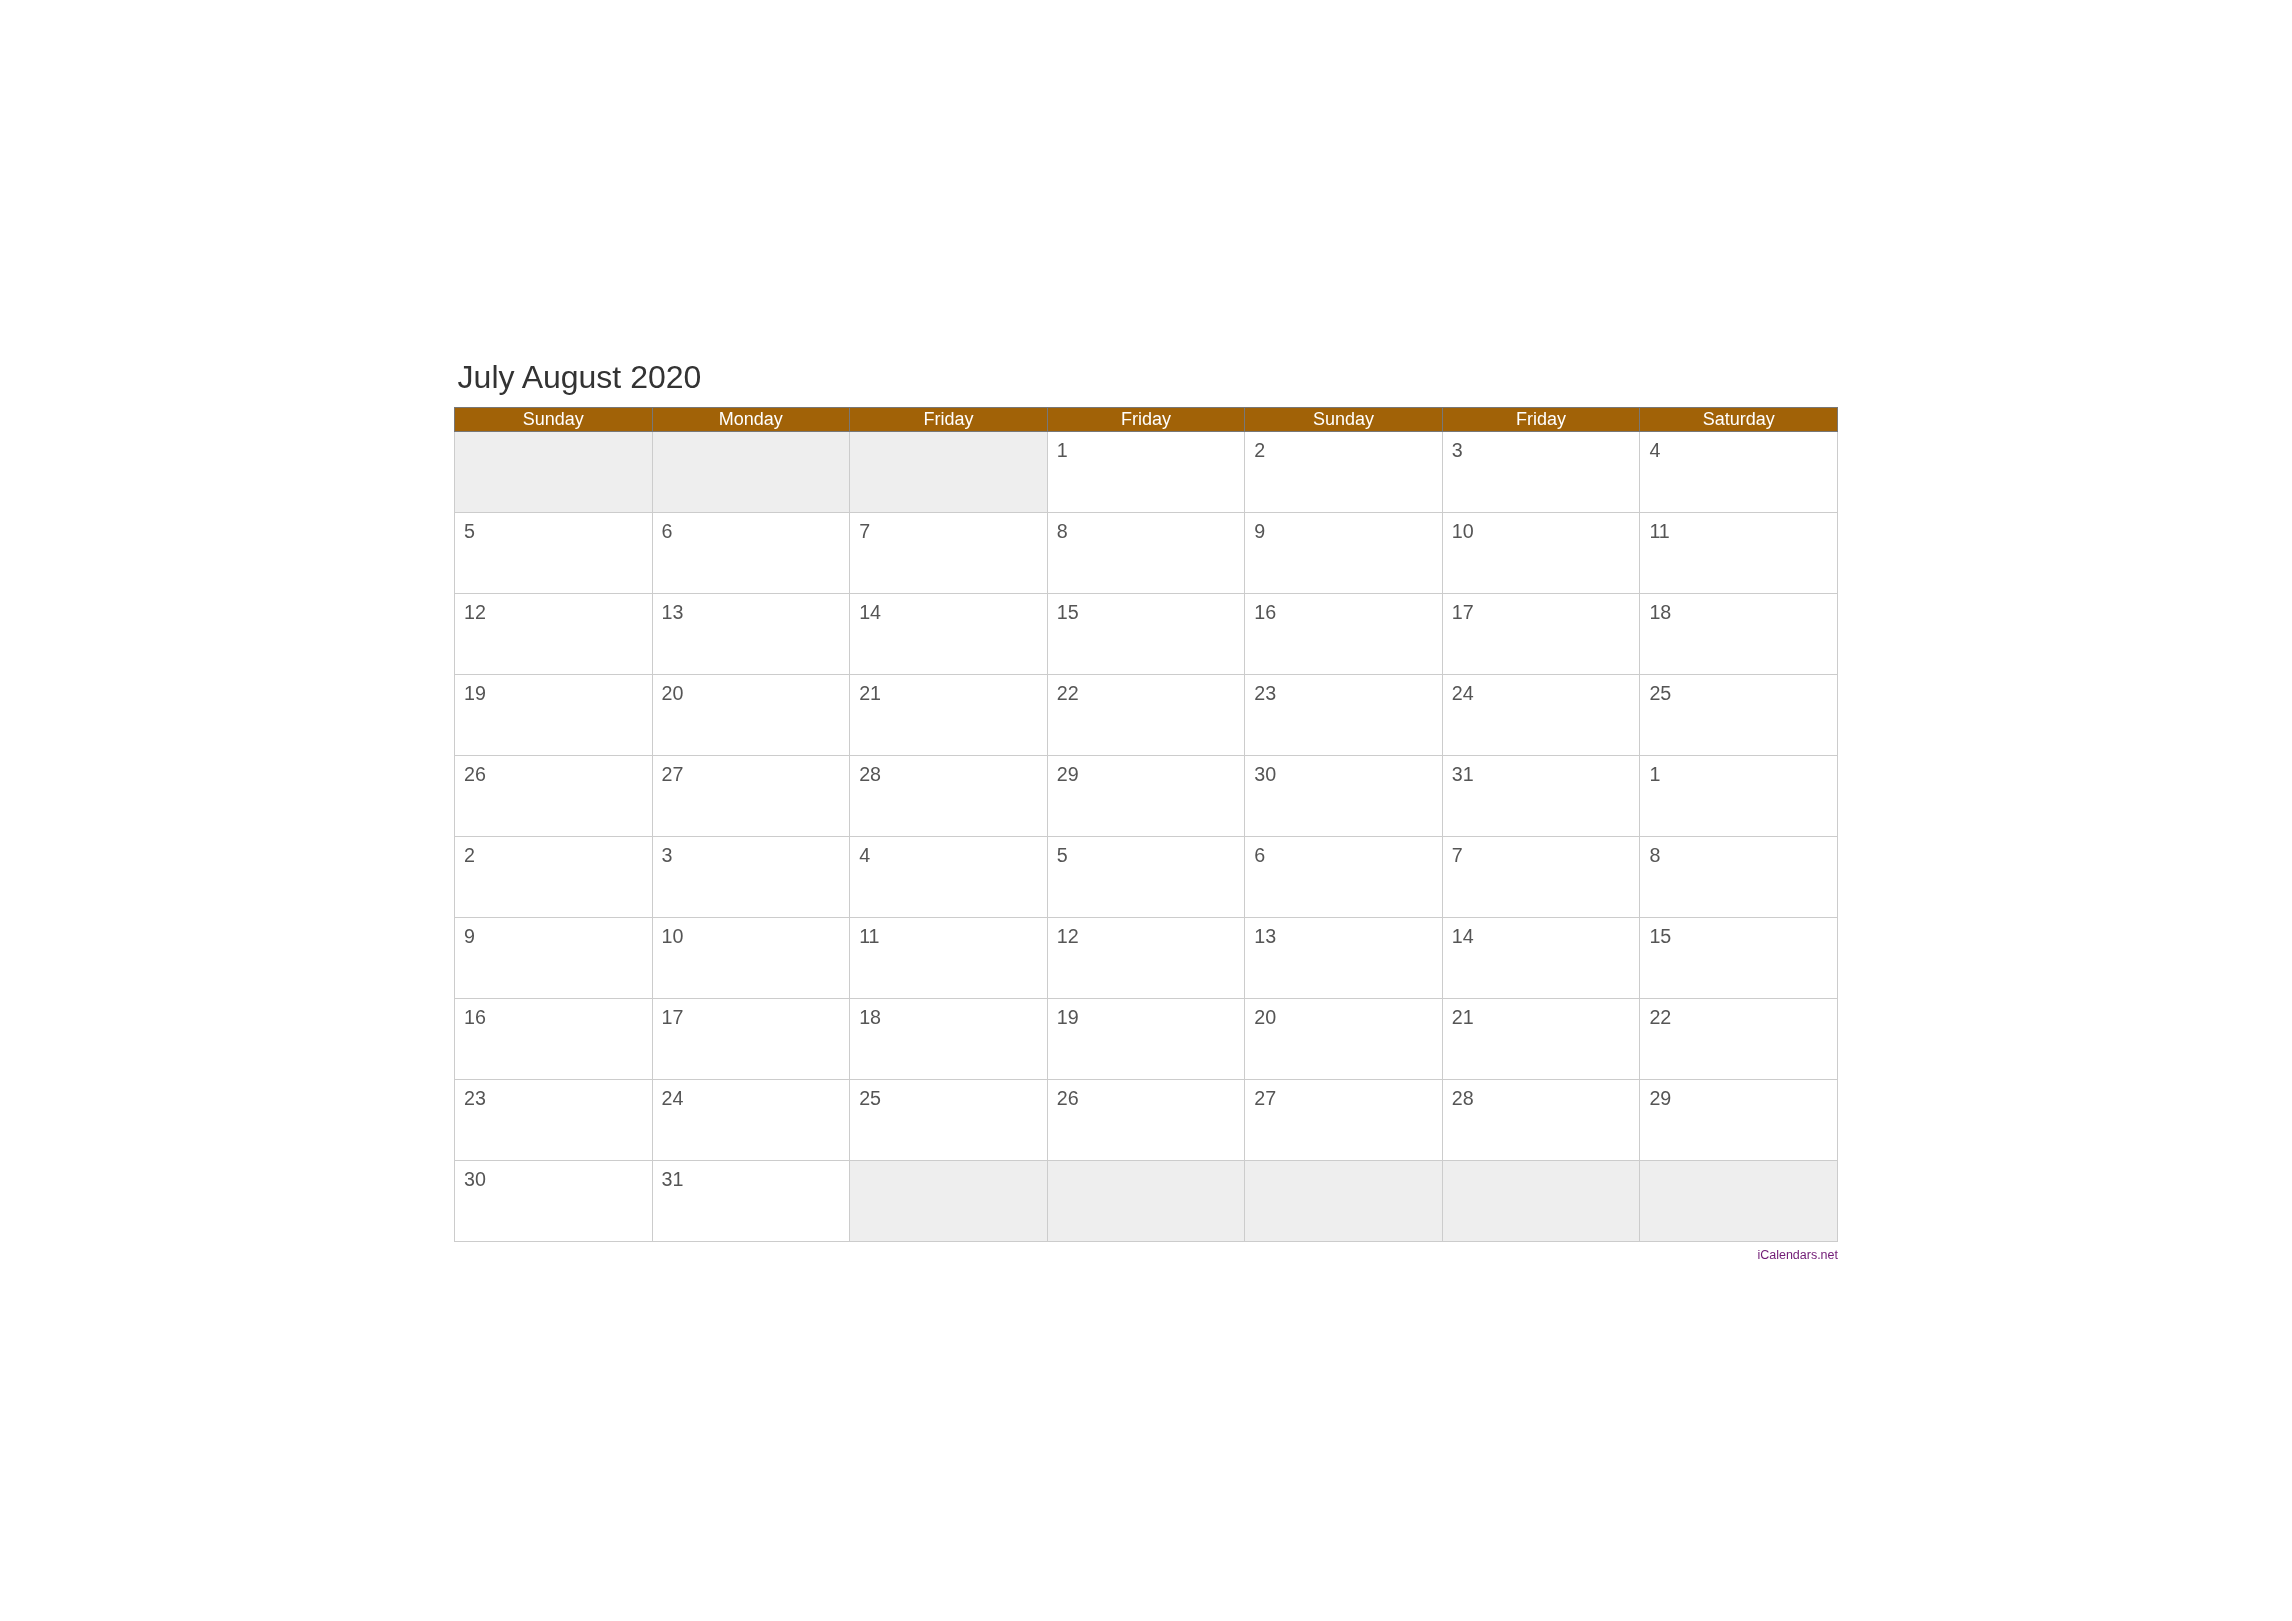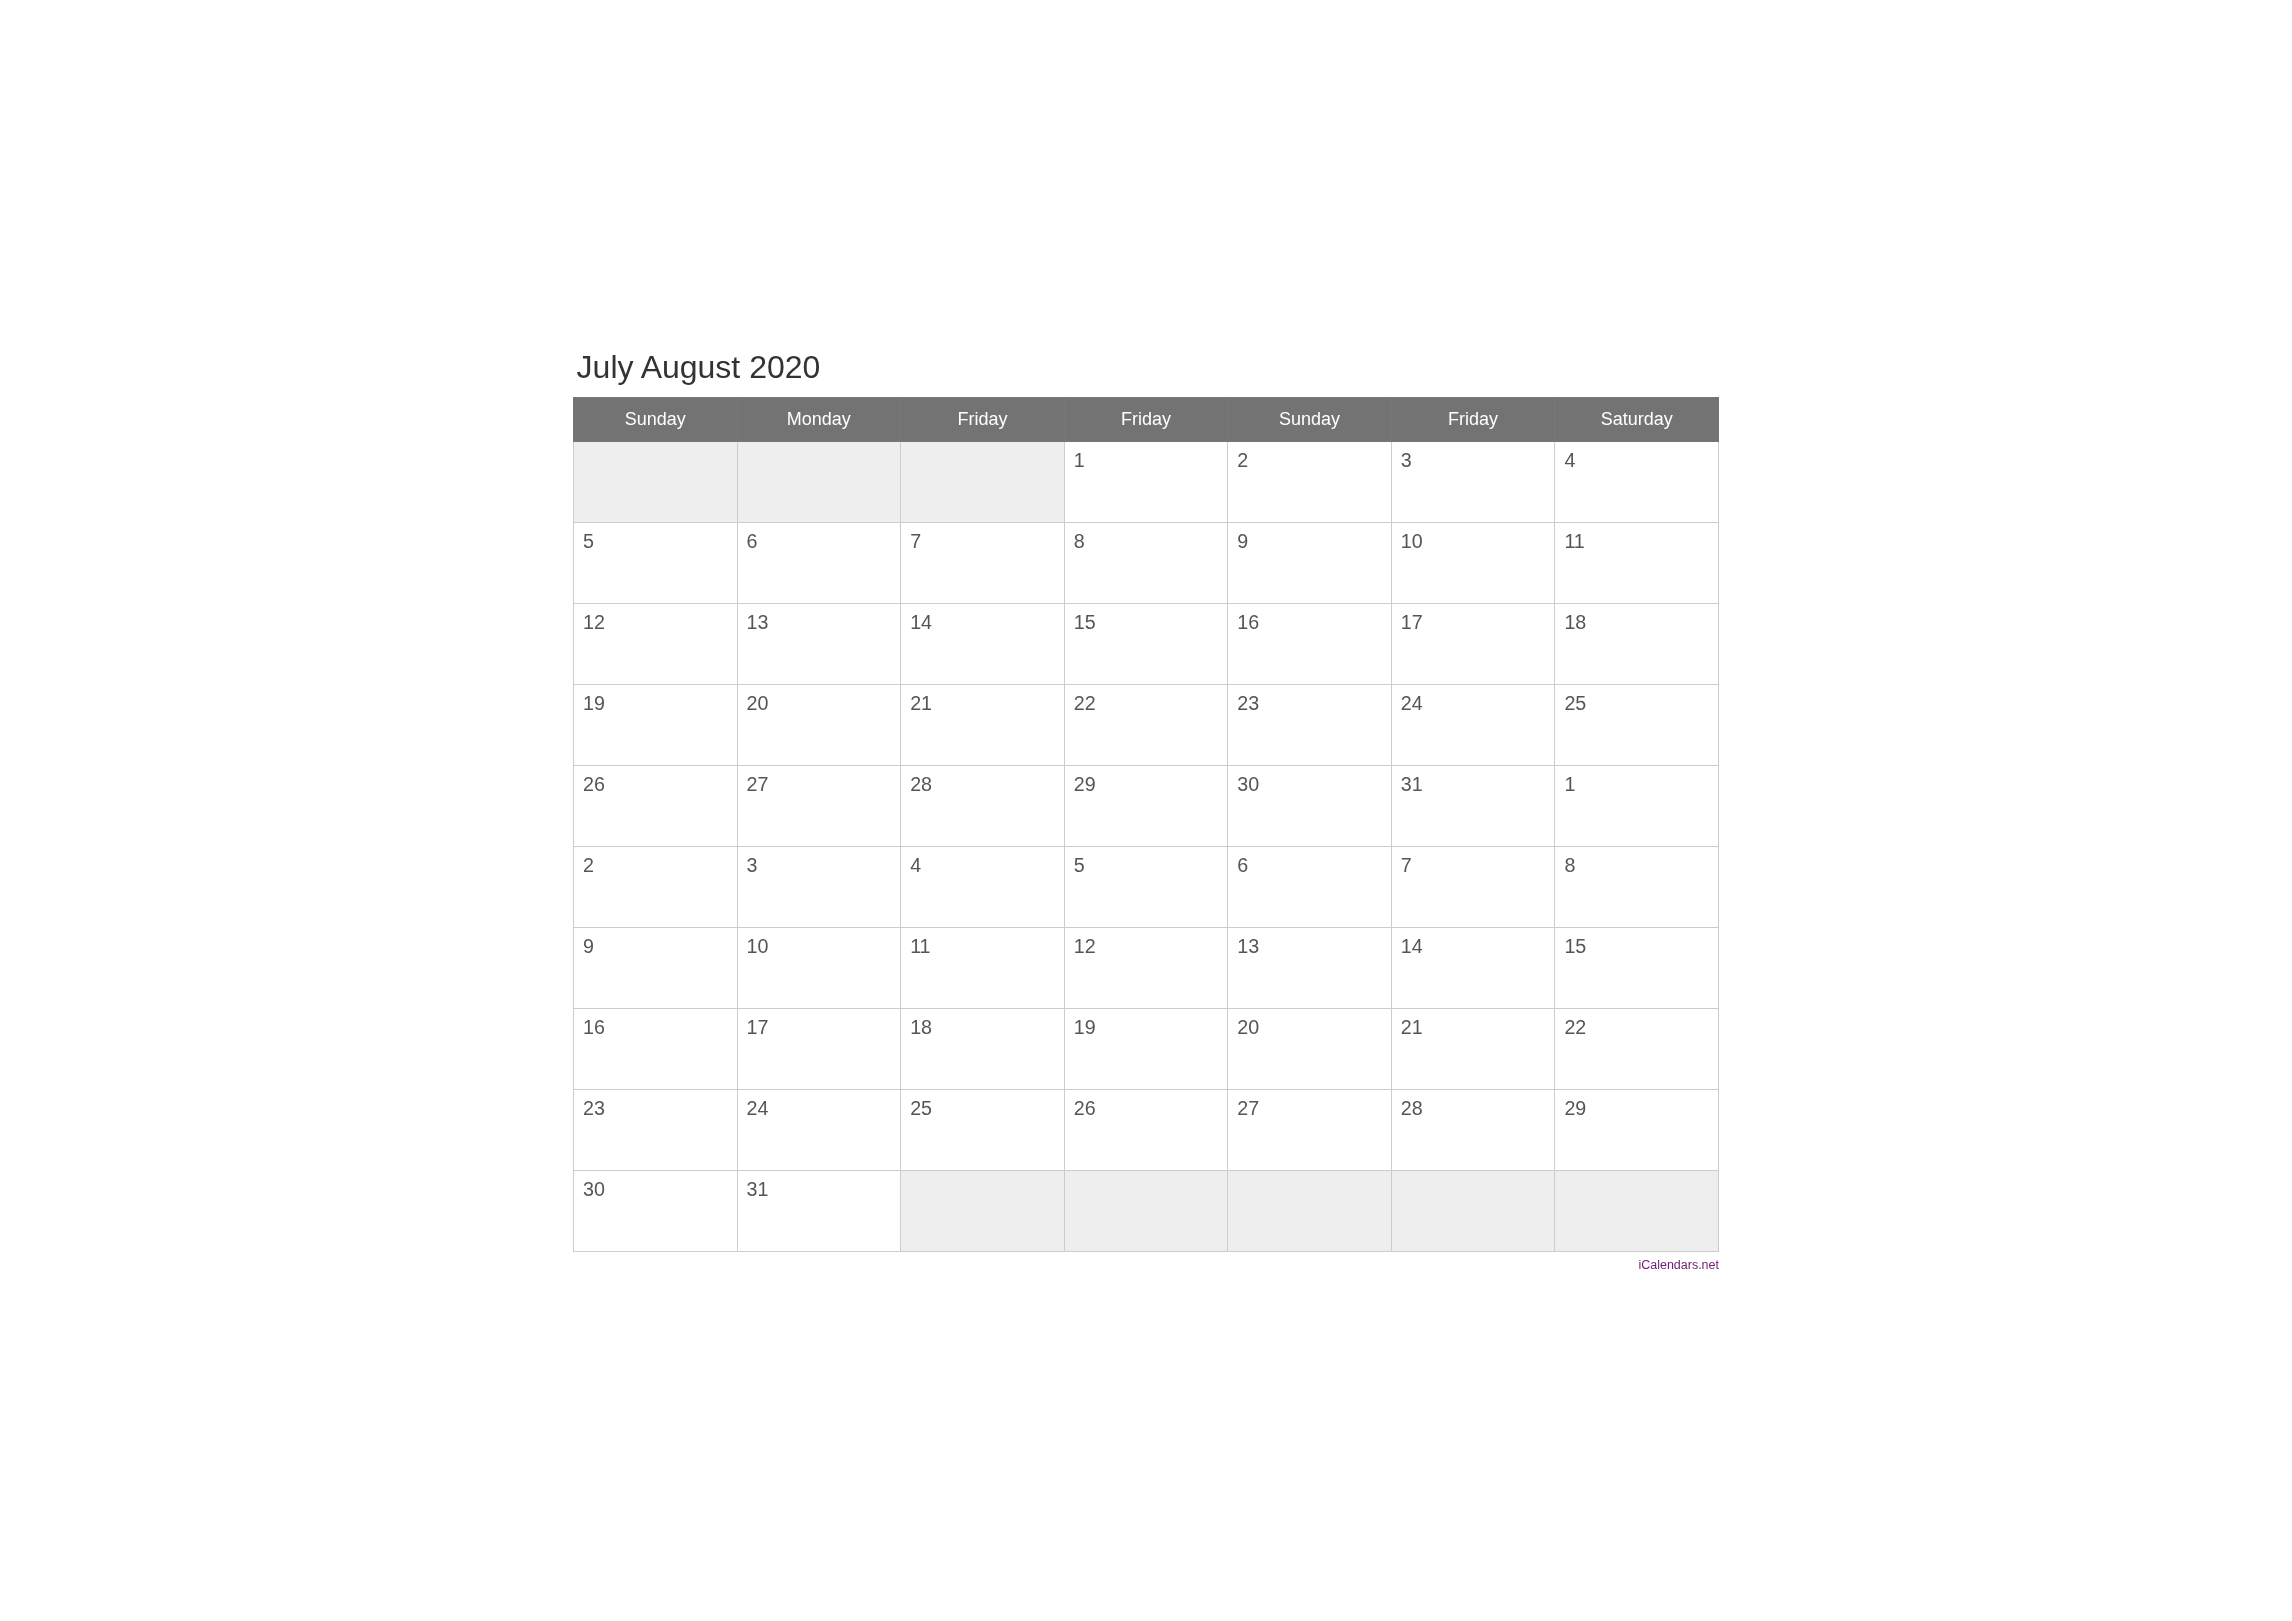"July August 2020" .calendar-container { width: 1146px -> 1384px }
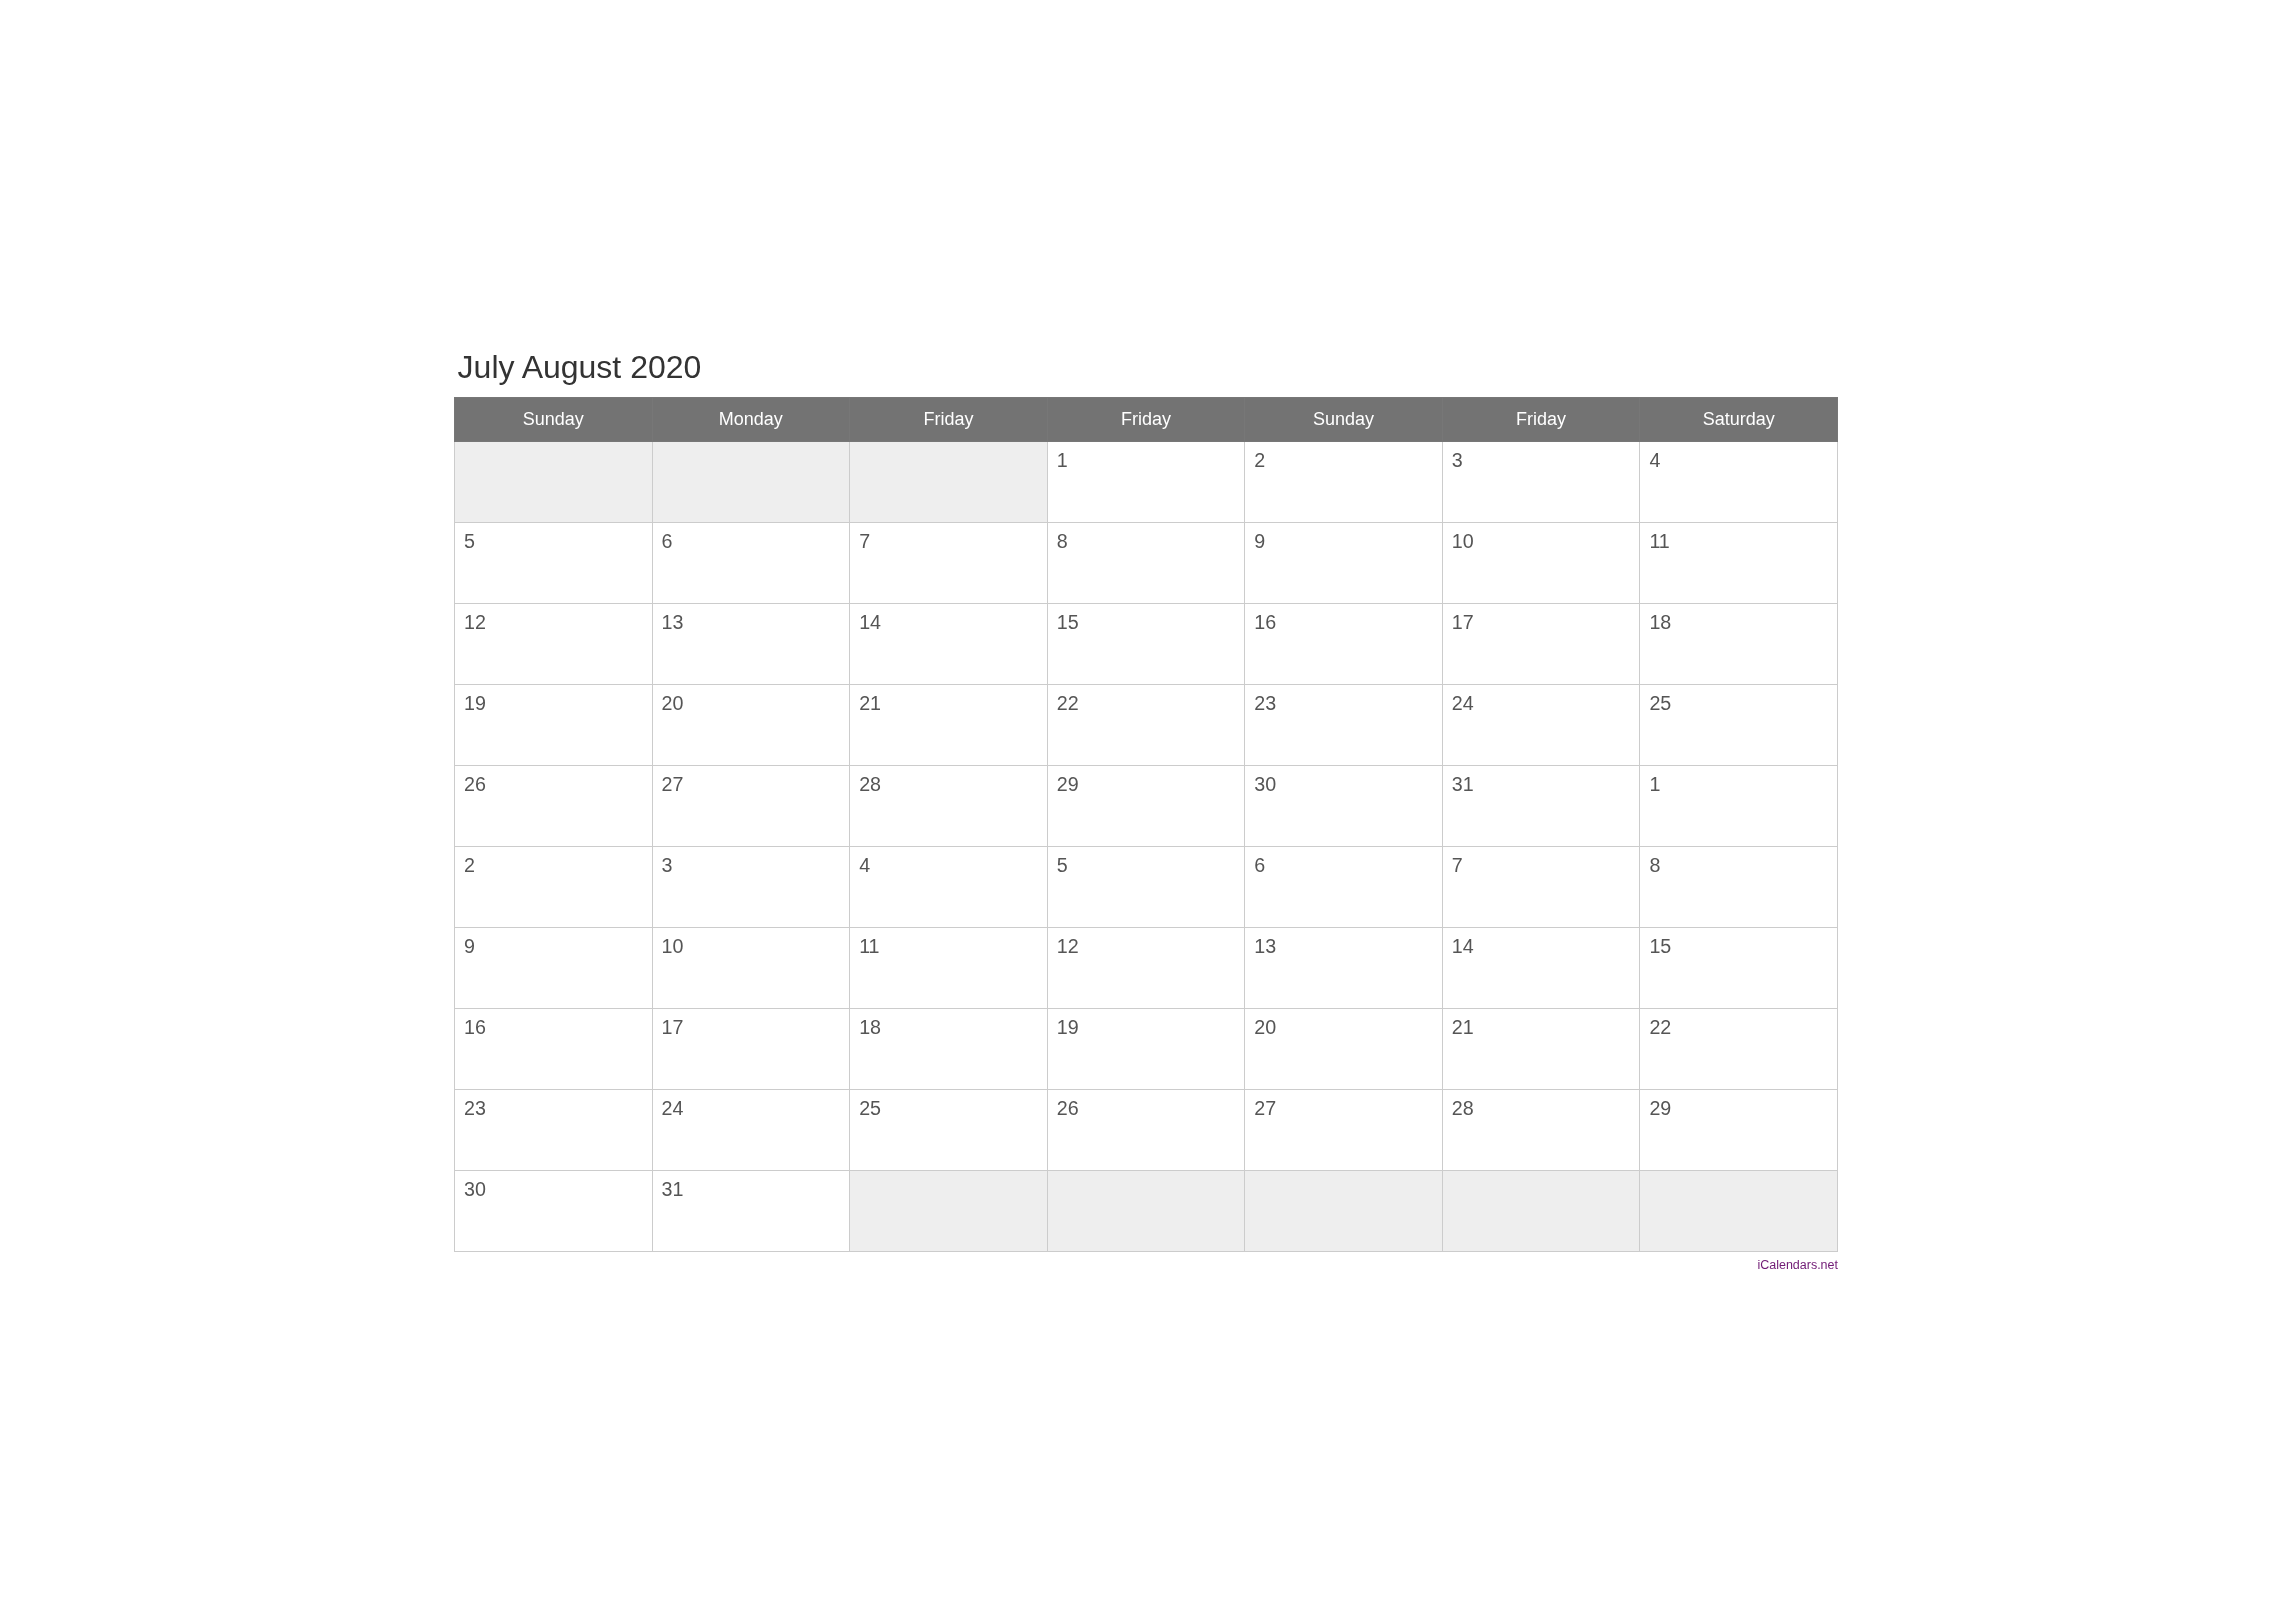"Sunday" .calendar-table thead tr th { background-color: #737373 -> #a16207; padding: 11px 9px -> 1px 9px }
